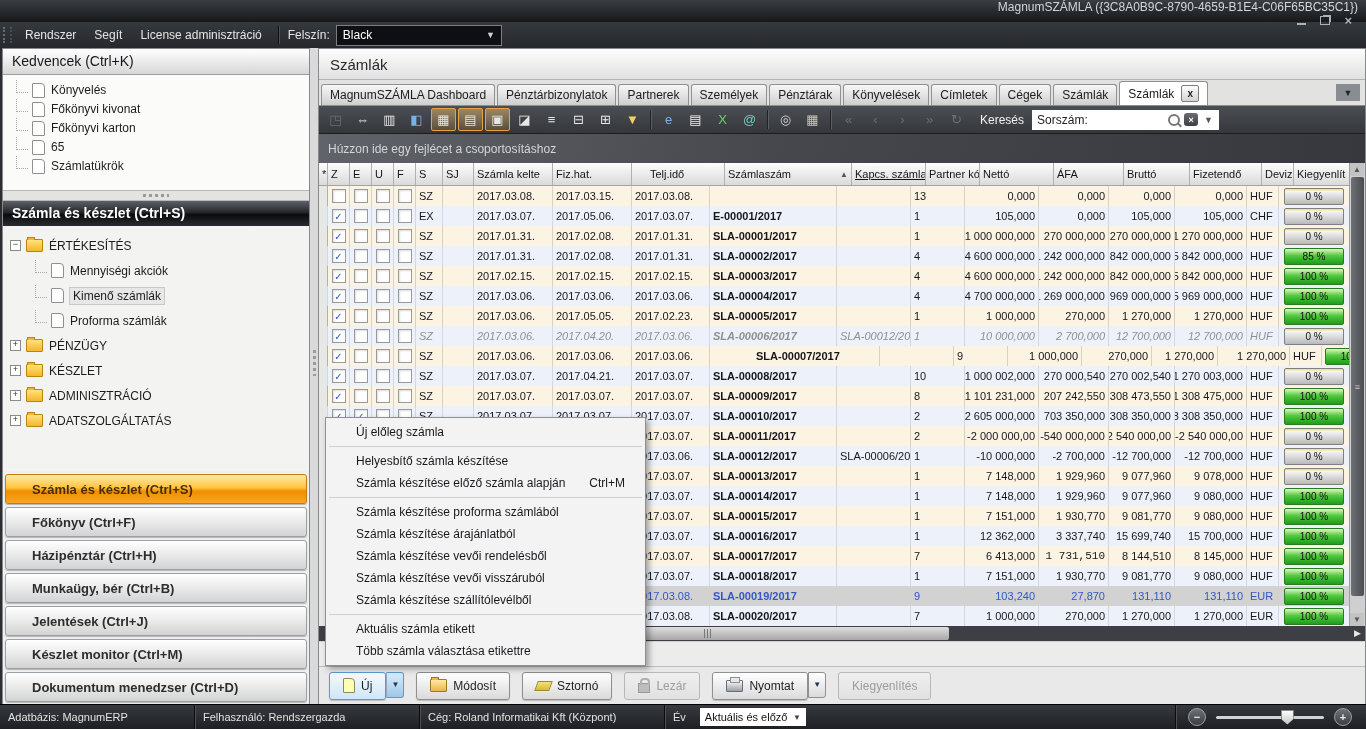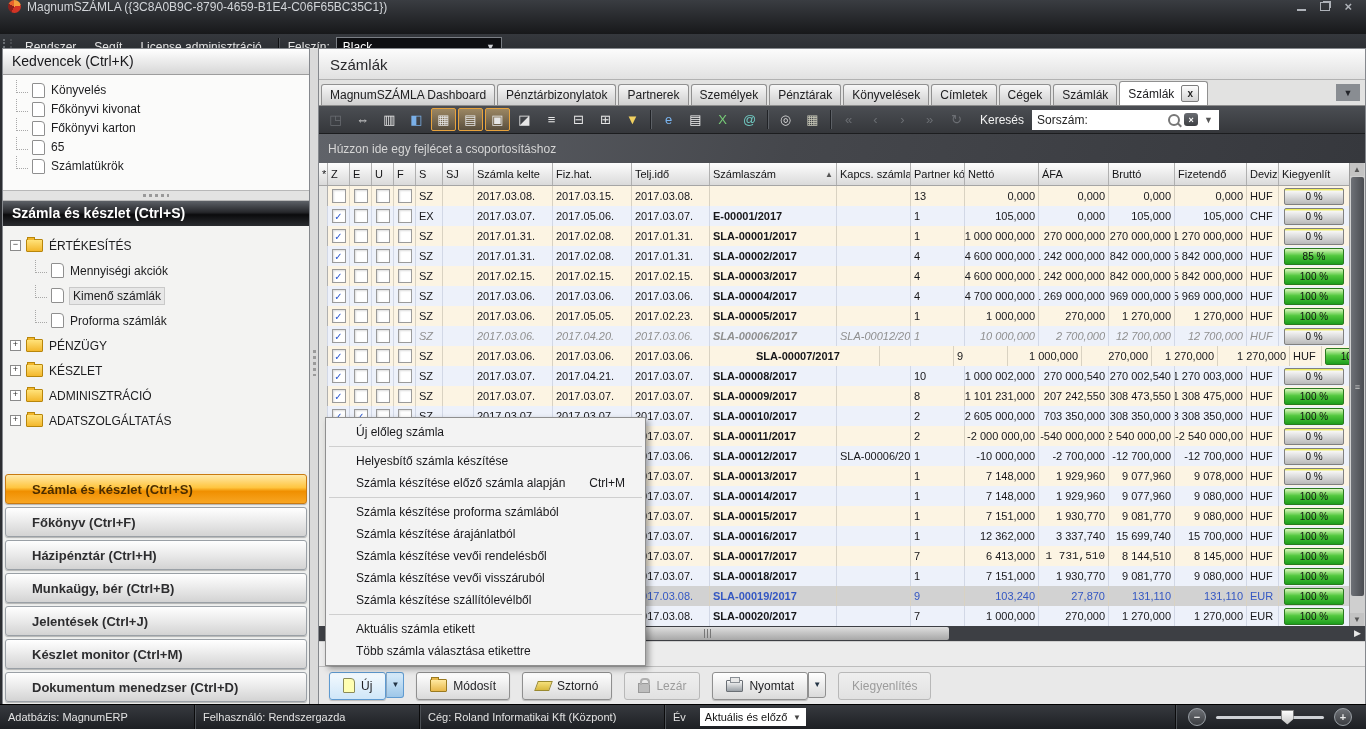"MagnumSZÁMLA" .titlebar { align-items: flex-start -> flex-end; flex-direction: none -> column; height: 34px -> 22px }
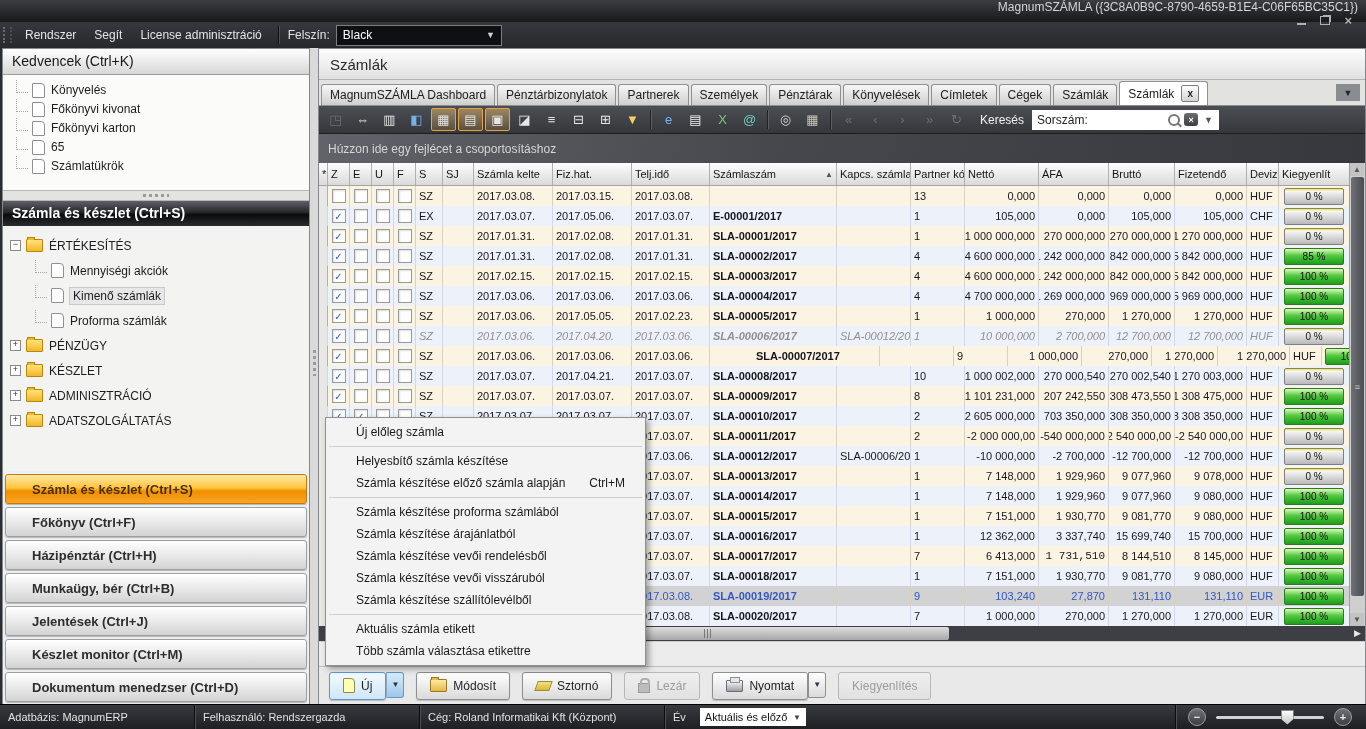"Telj.idő" div.gh-cell { margin-left: none -> 15px }
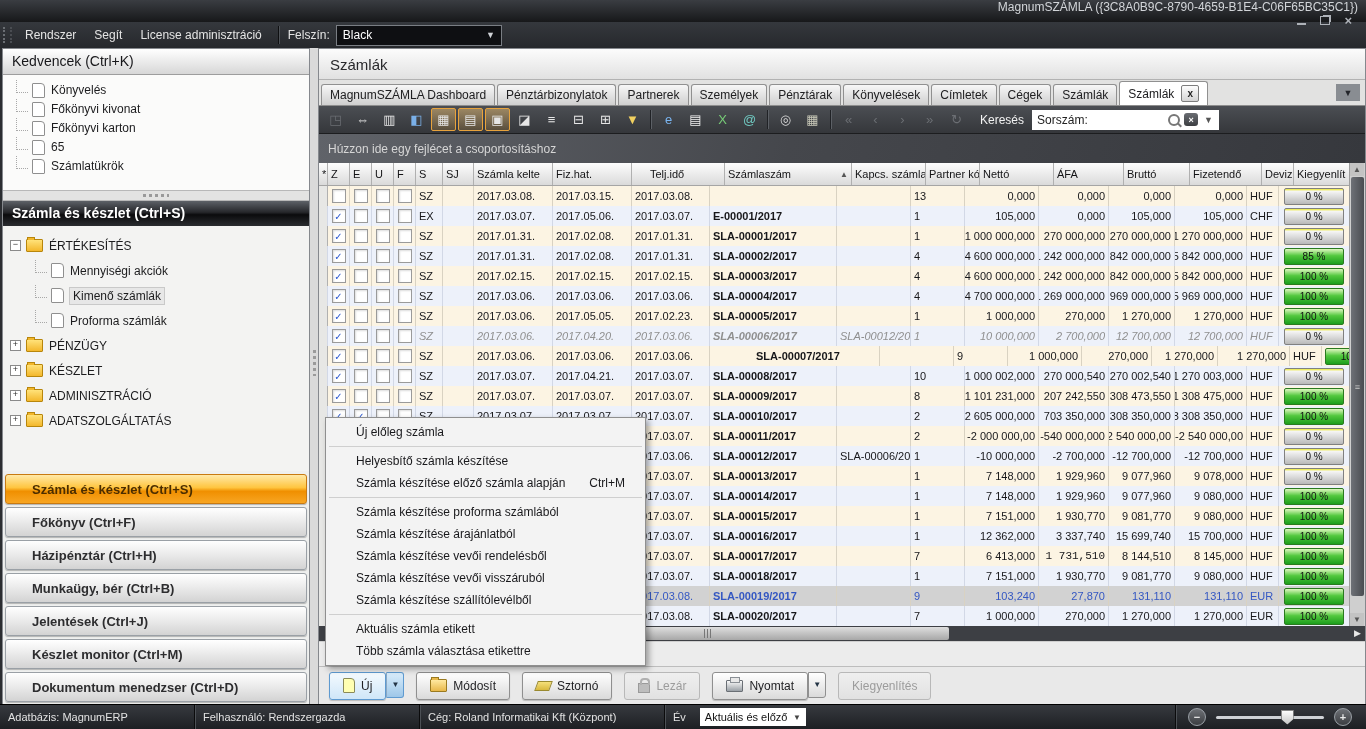"Kapcs. számla" div.gh-cell { text-decoration: none -> underline }
